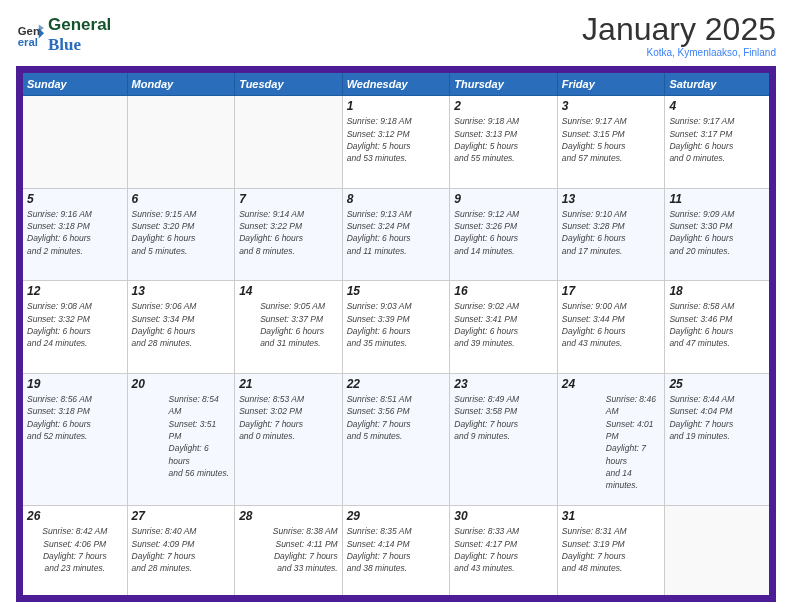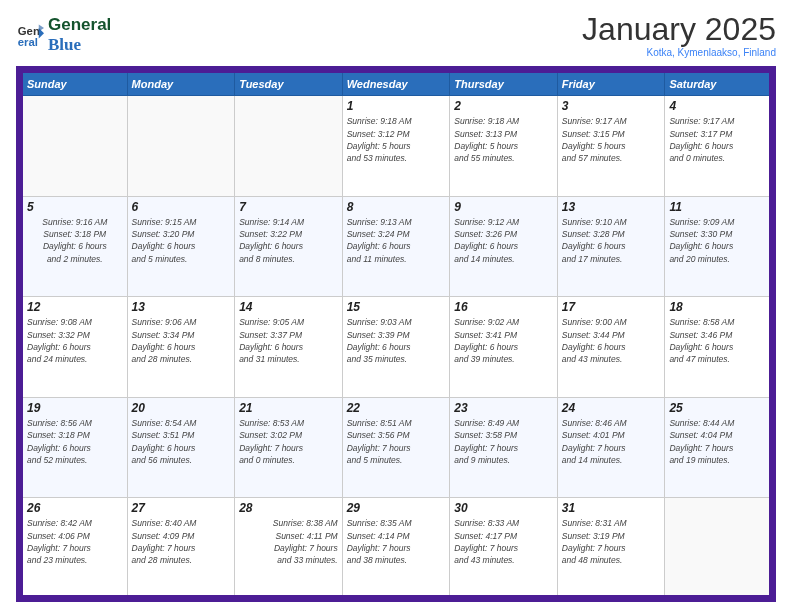"Sunrise: 9:16 AM" div.day-info { text-align: center -> none }
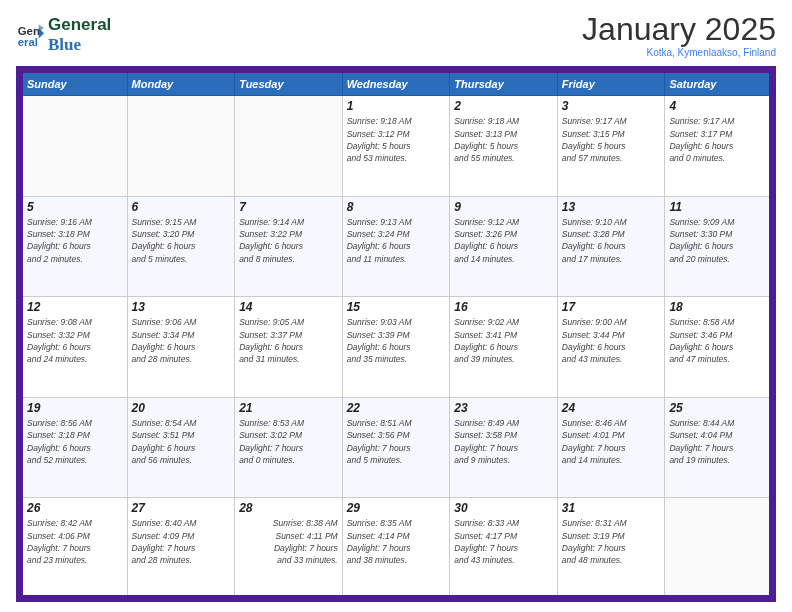"Sunrise: 9:05 AM" div.day-info { margin-left: none -> 21px }
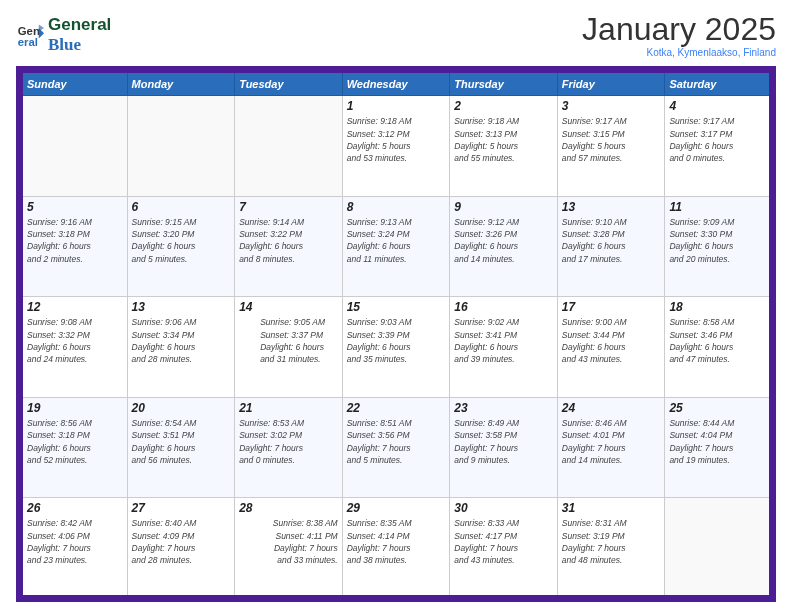"Sunrise: 8:54 AM" div.day-info { margin-left: none -> 37px }
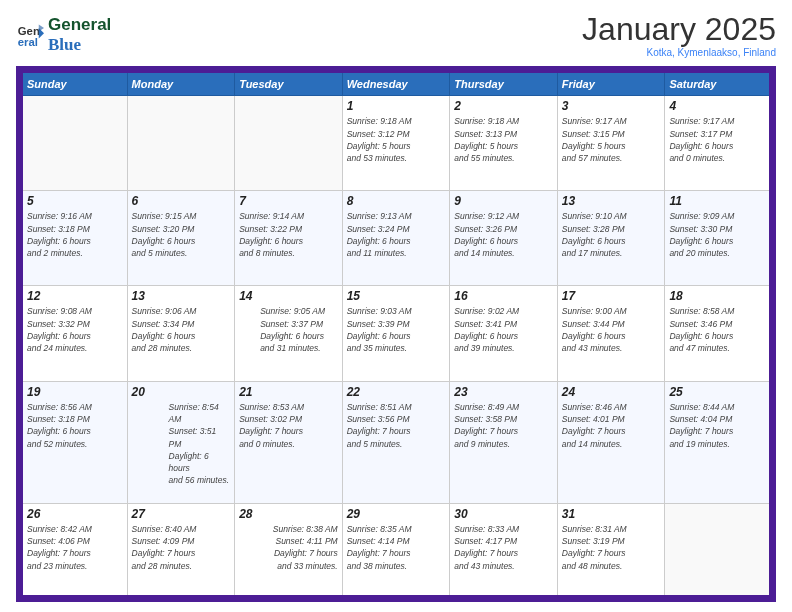"Sunrise: 8:46 AM" div.day-info { margin-left: none -> 44px }
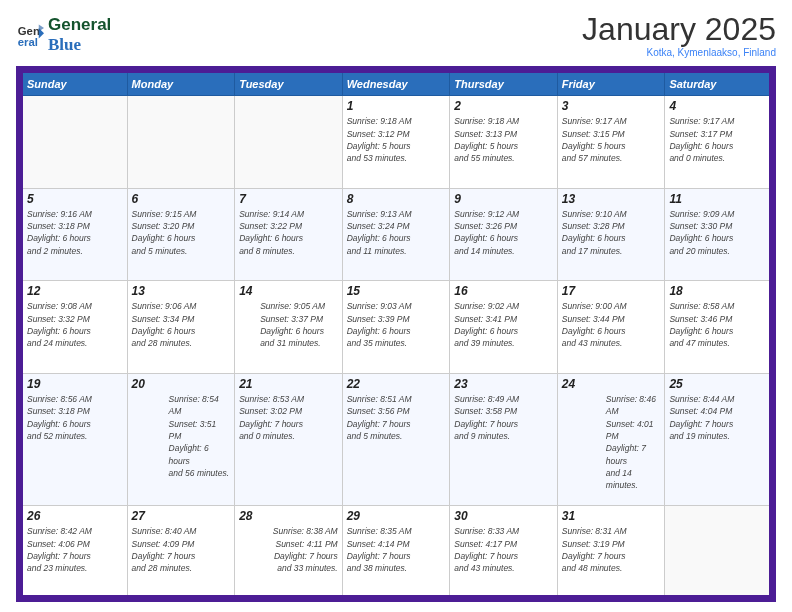"Sunrise: 8:42 AM" div.day-info { text-align: none -> center }
